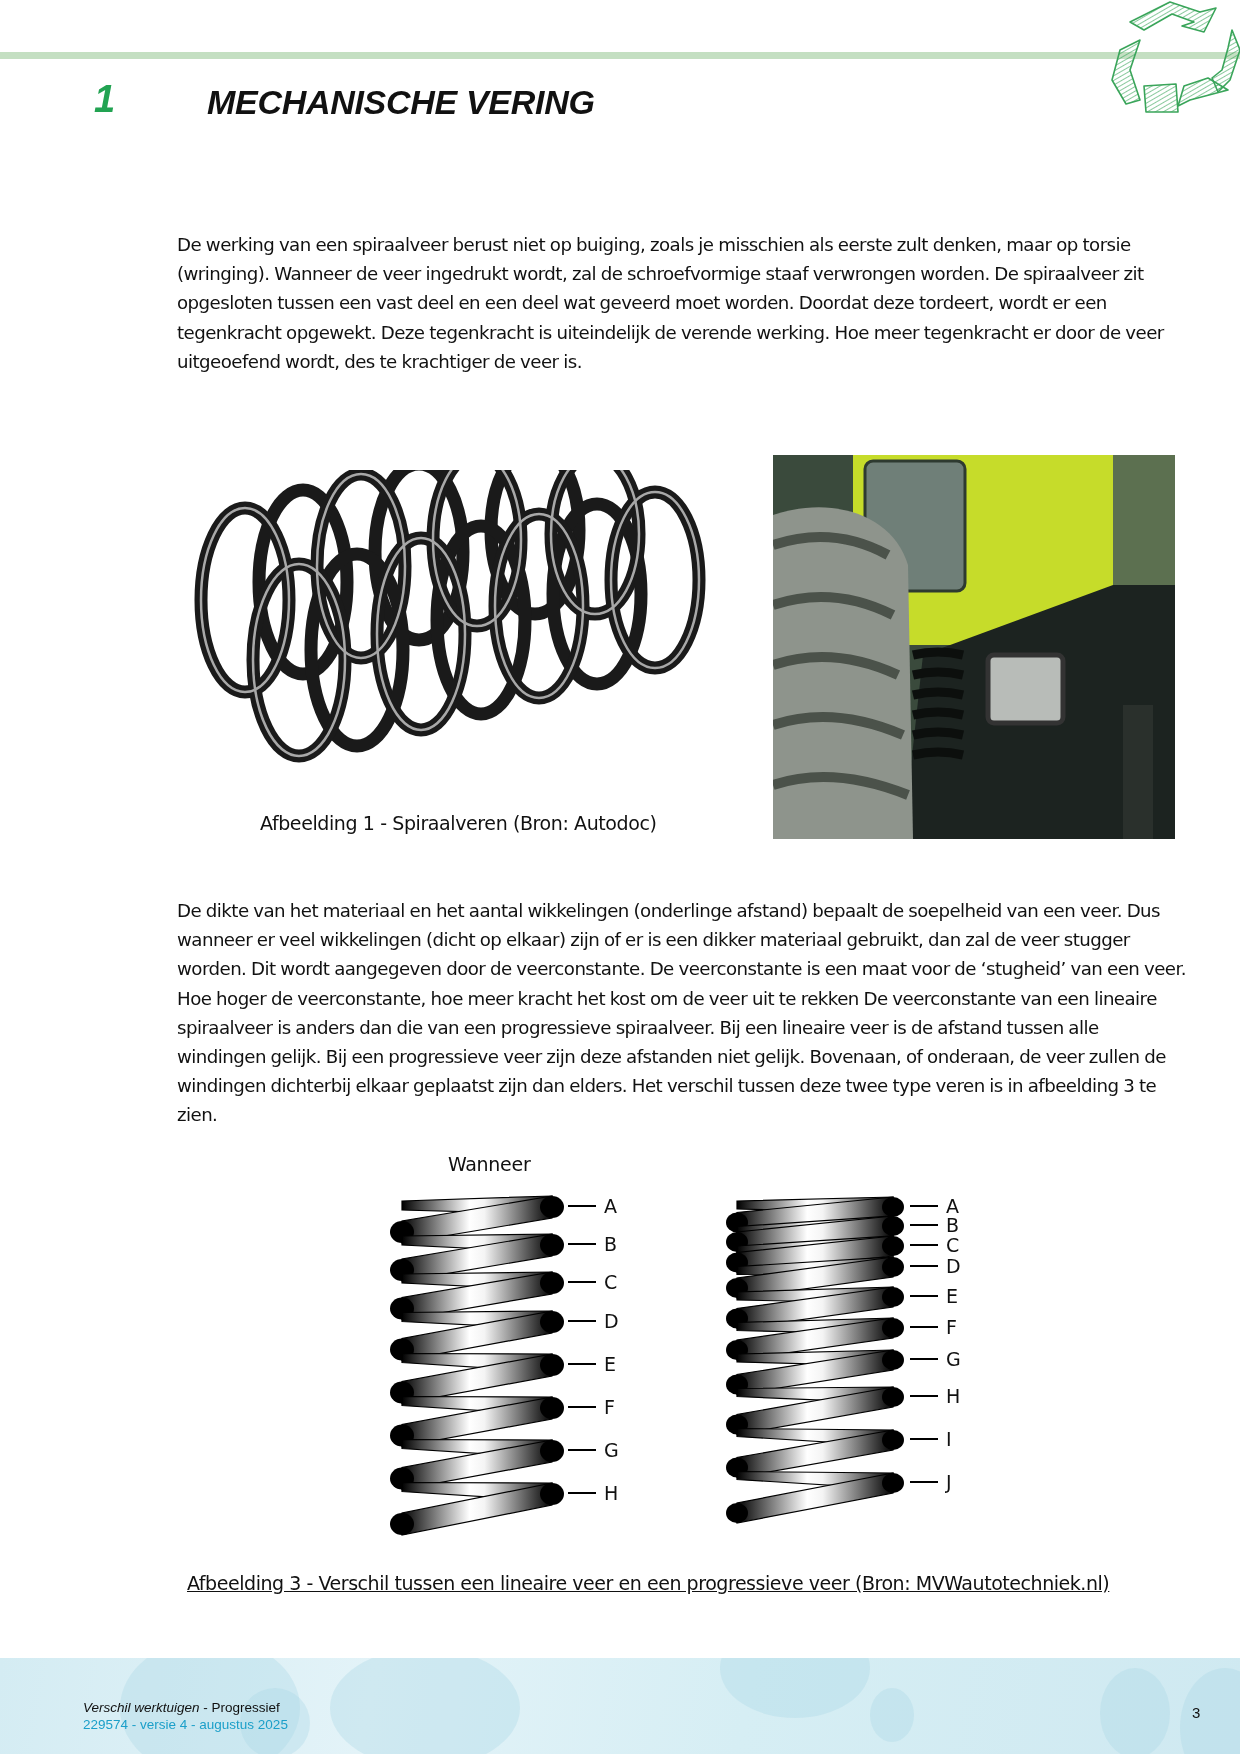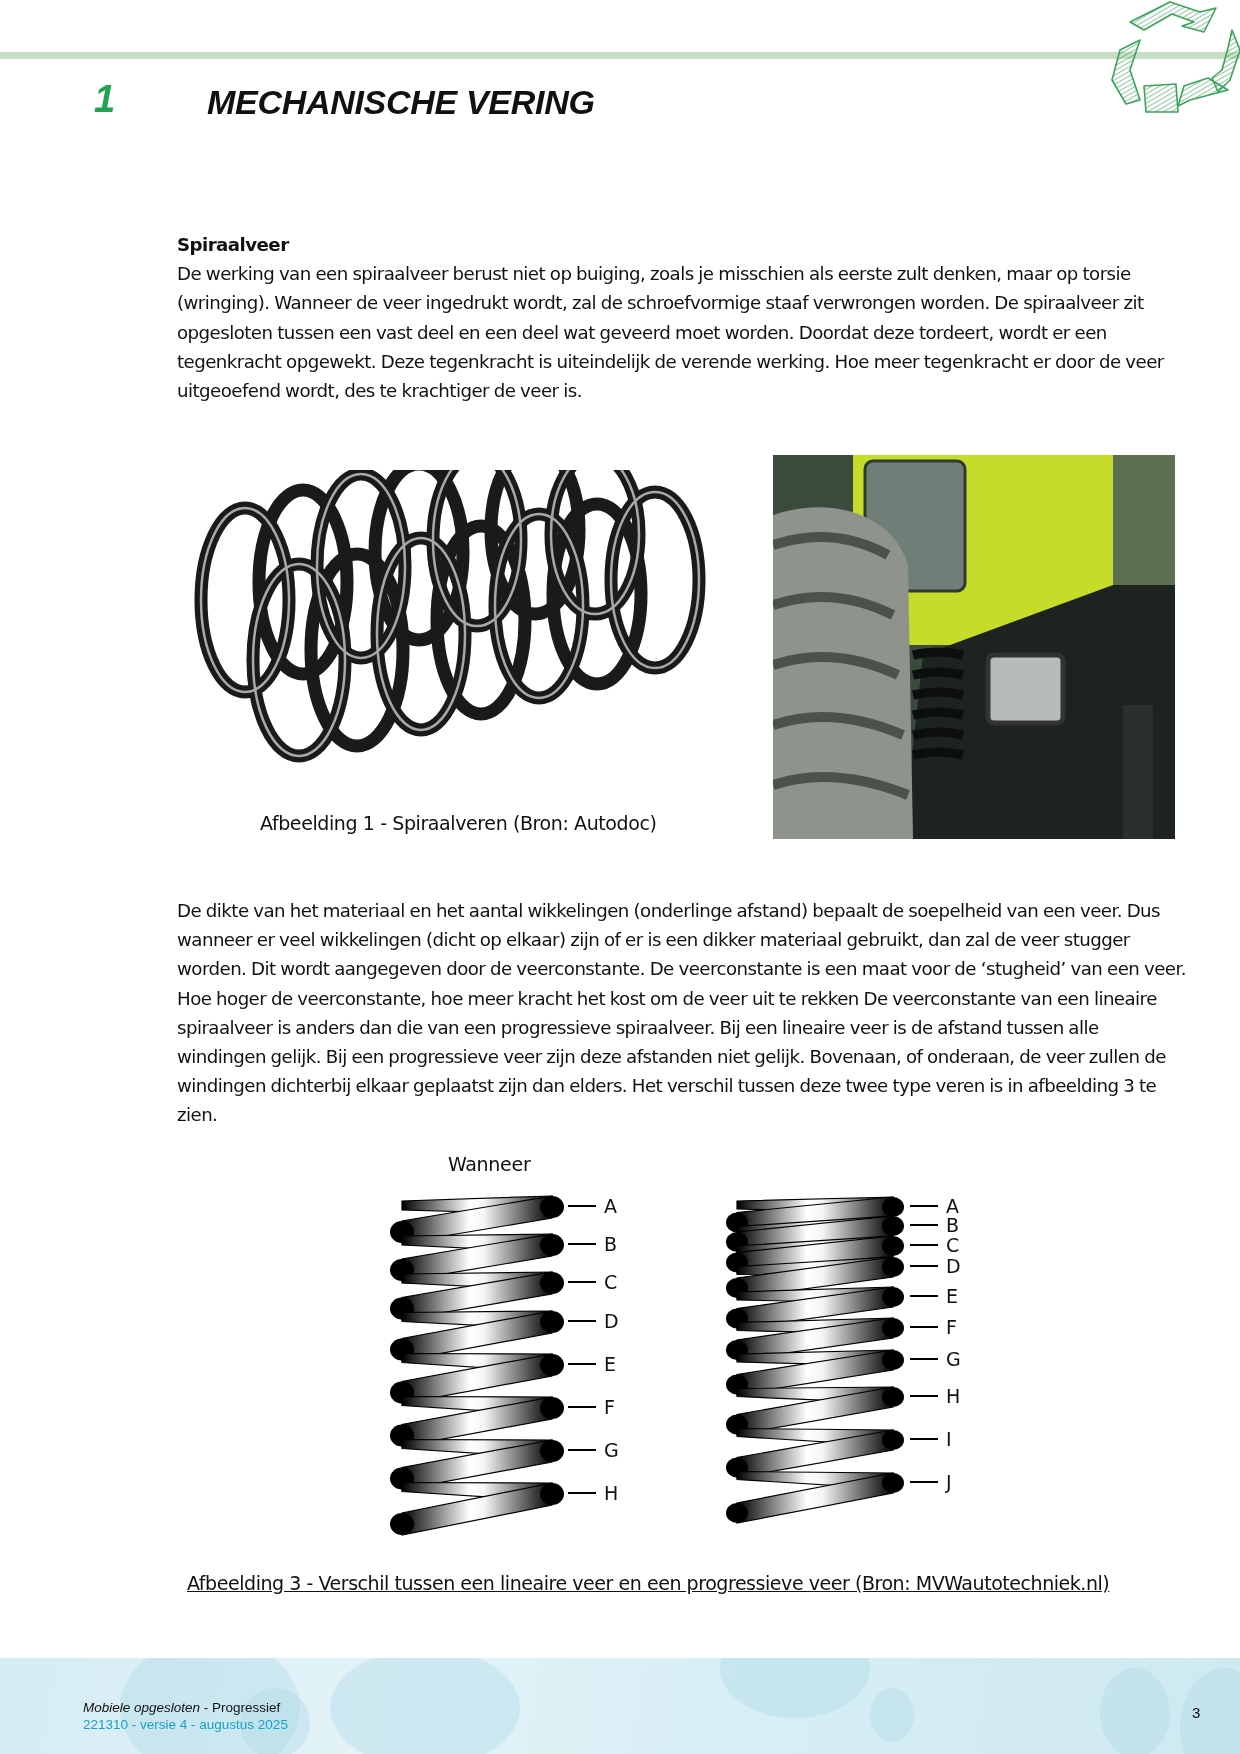"Spiraalveer" div.section-head { html: <div>Spiraalveer</div> -> none }
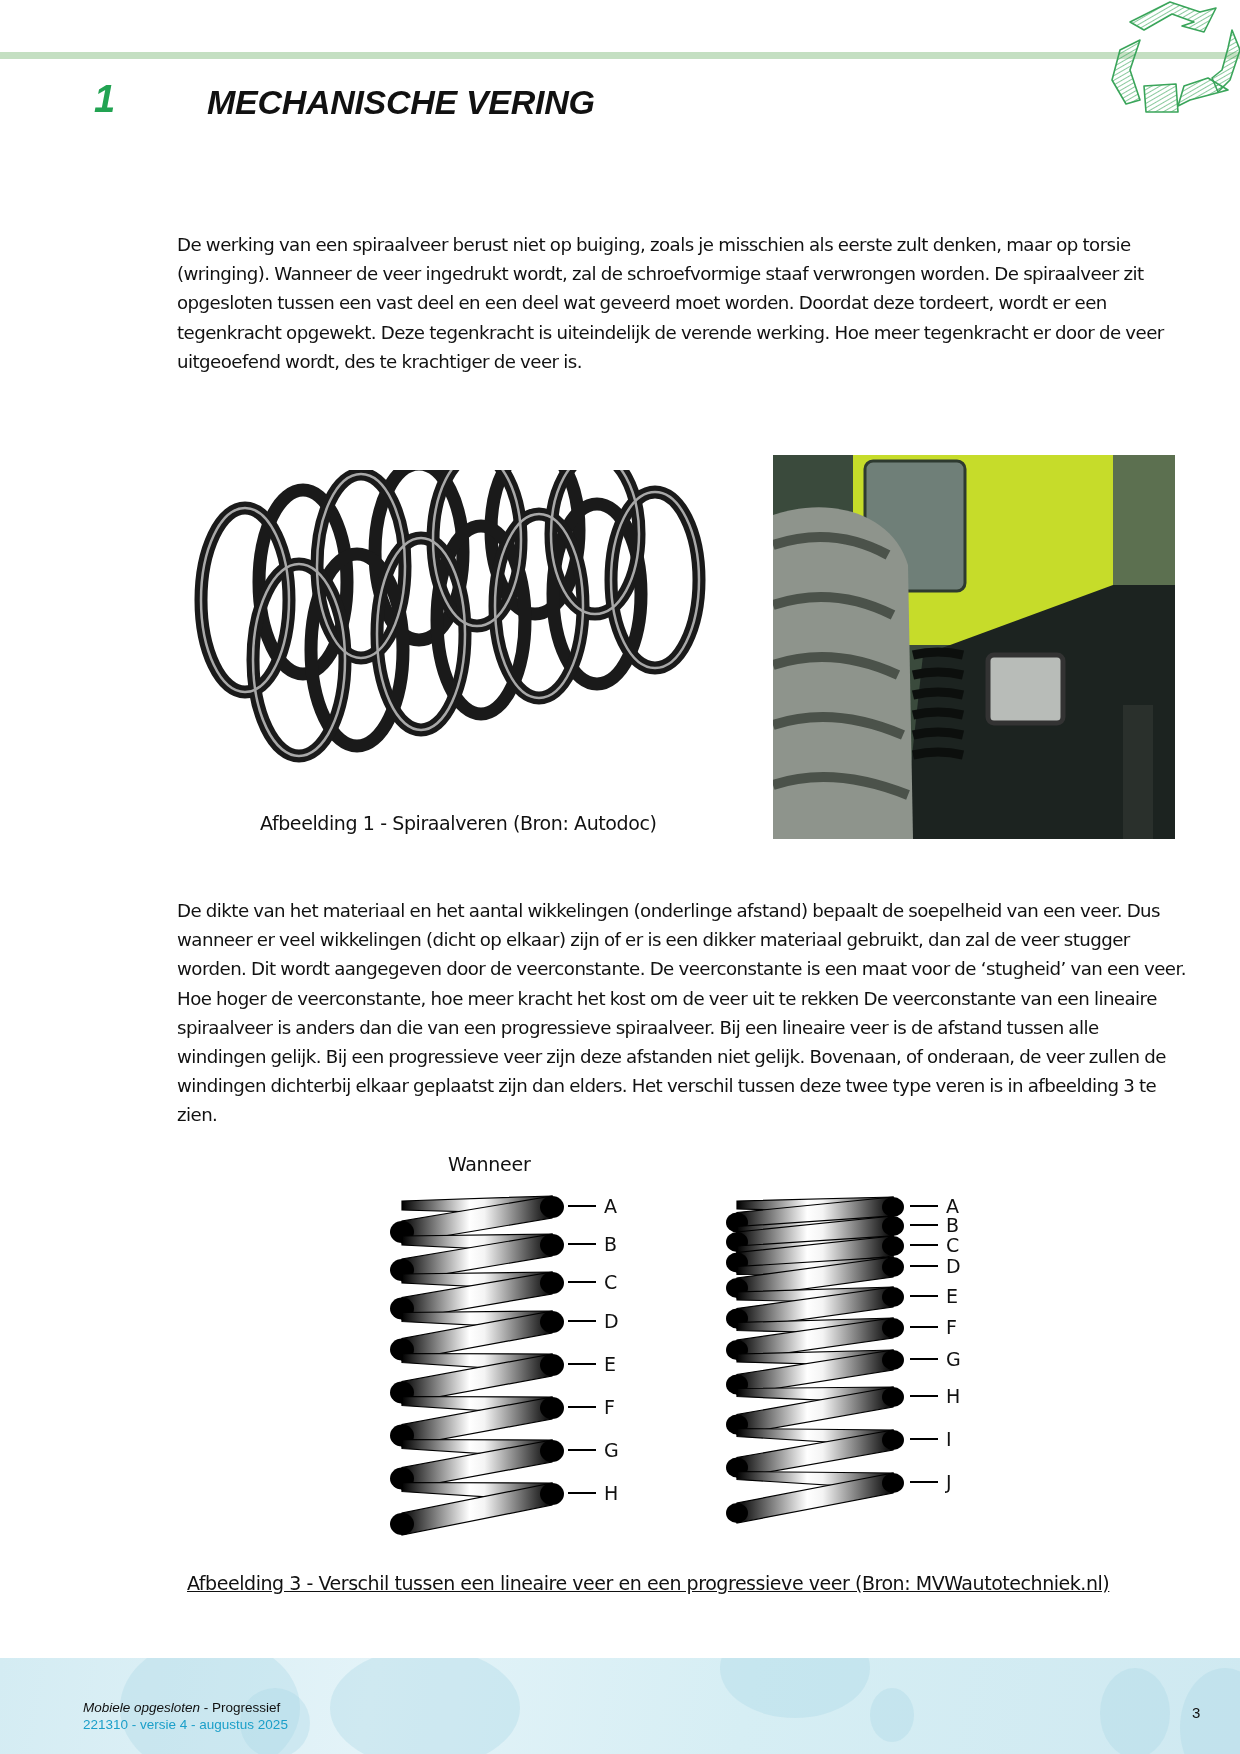"Mobiele opgesloten" i { text: Mobiele opgesloten -> Verschil werktuigen }
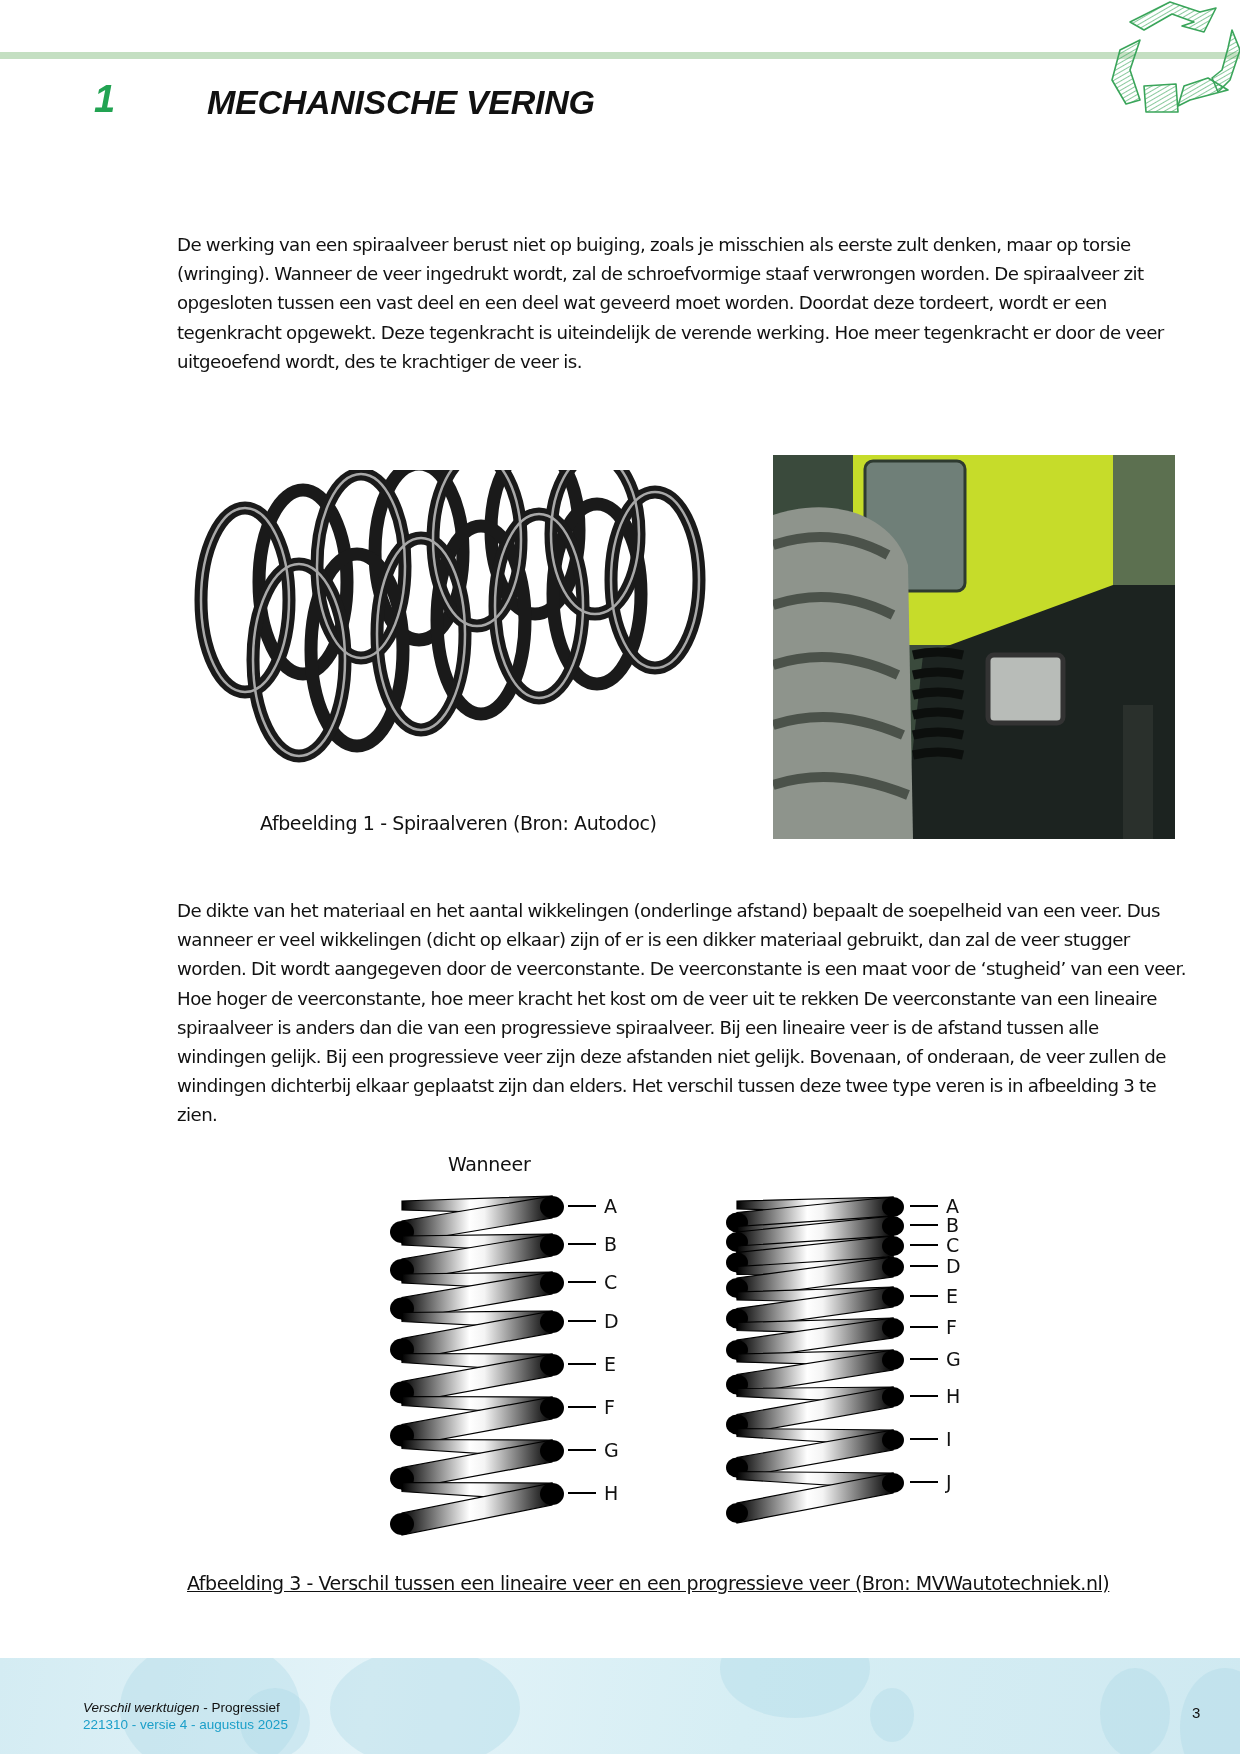"221310 - versie 4 -" div.footer-line2 { text: 221310 -> 229574 }
